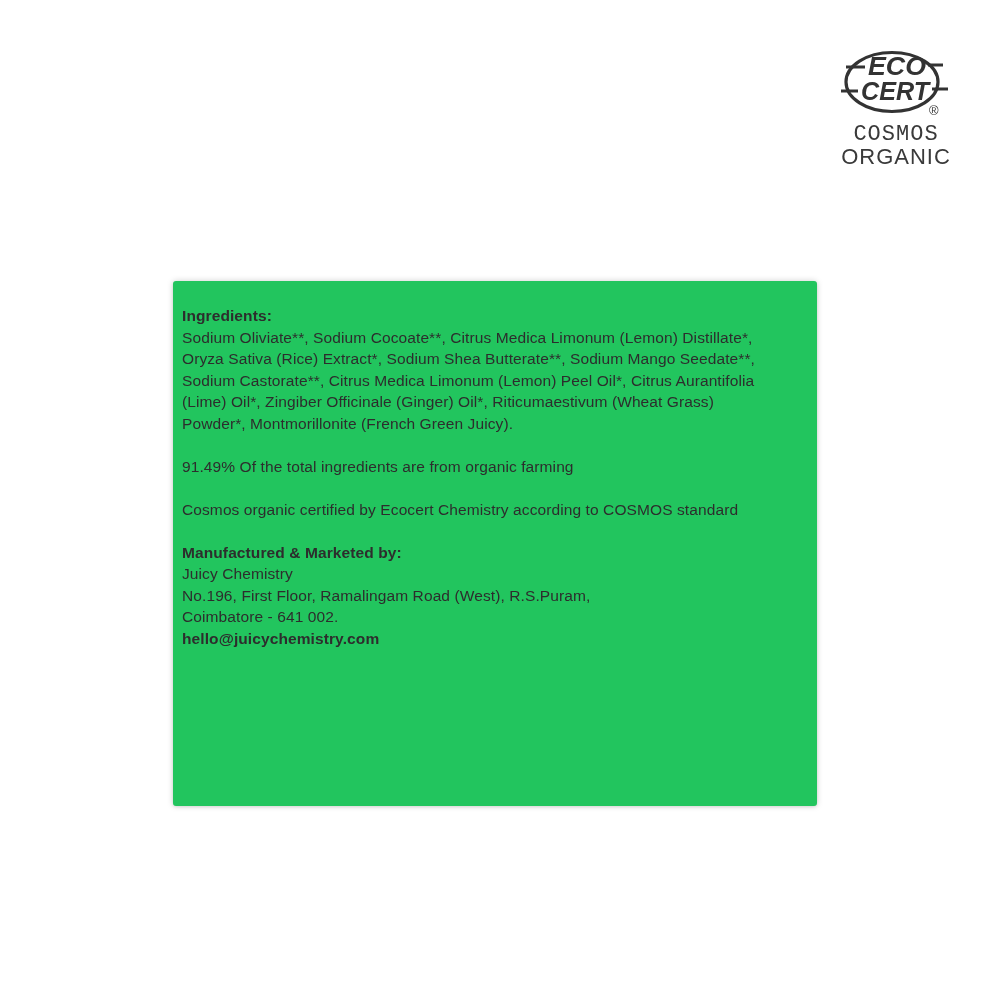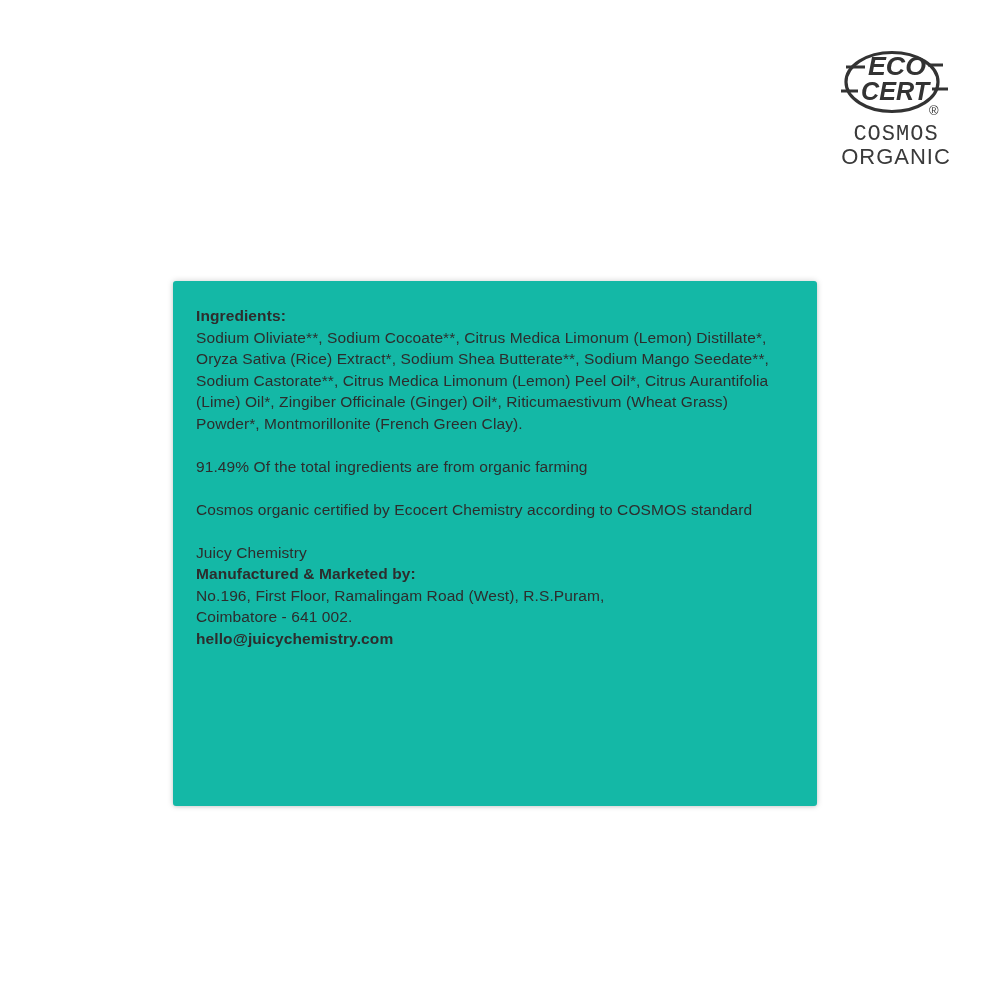"Ingredients:" .card { background: #14b8a6 -> #22c55e; padding: 24px 23px -> 24px 9px }
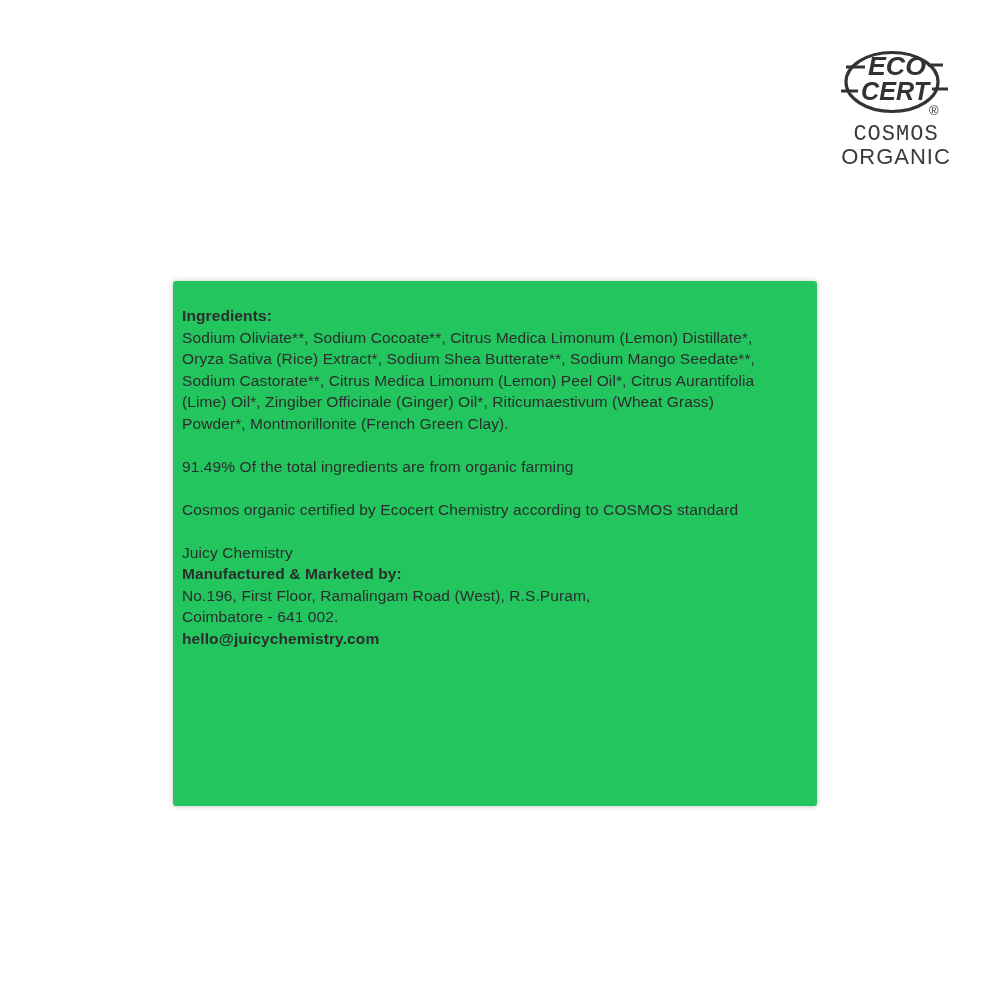"Powder*, Montmorillonite (French Green" div.line { text: Clay -> Juicy }
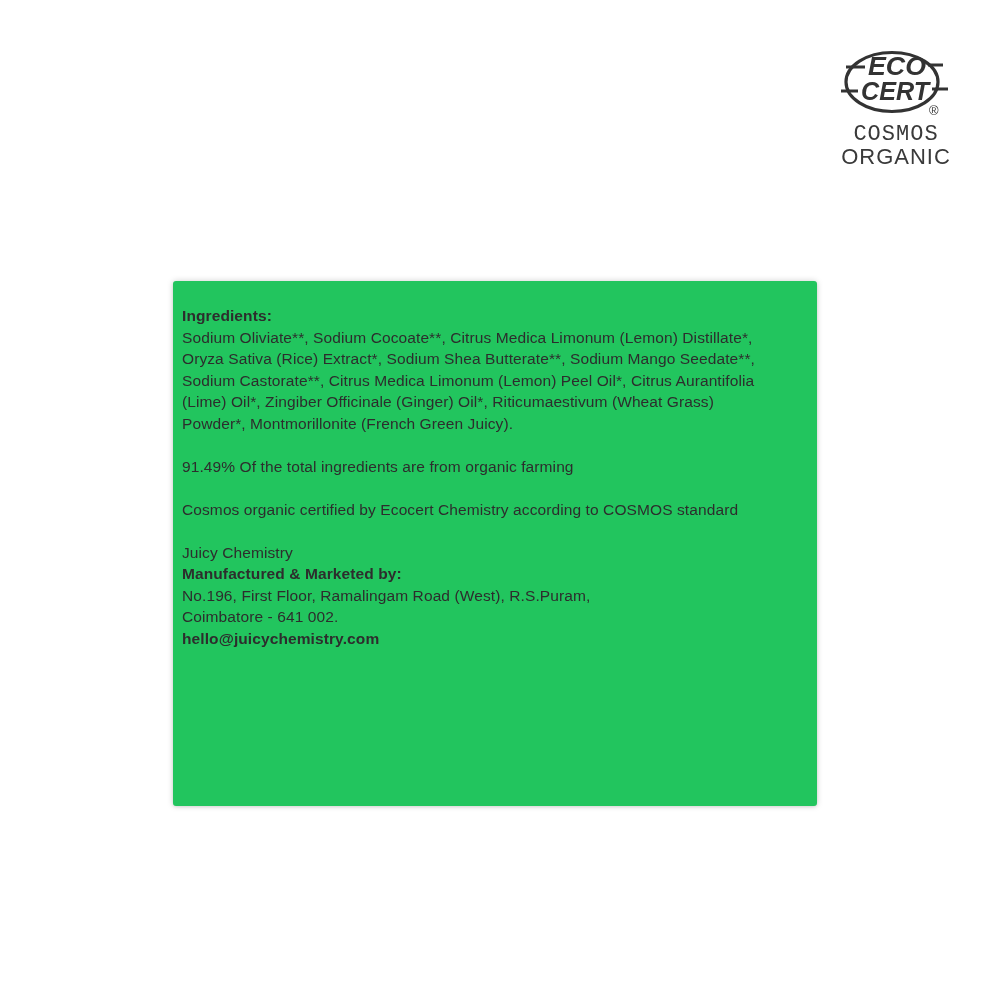"Juicy Chemistry" div.line { order: before "Manufactured & Marketed by:" -> after "Manufactured & Marketed by:" }
